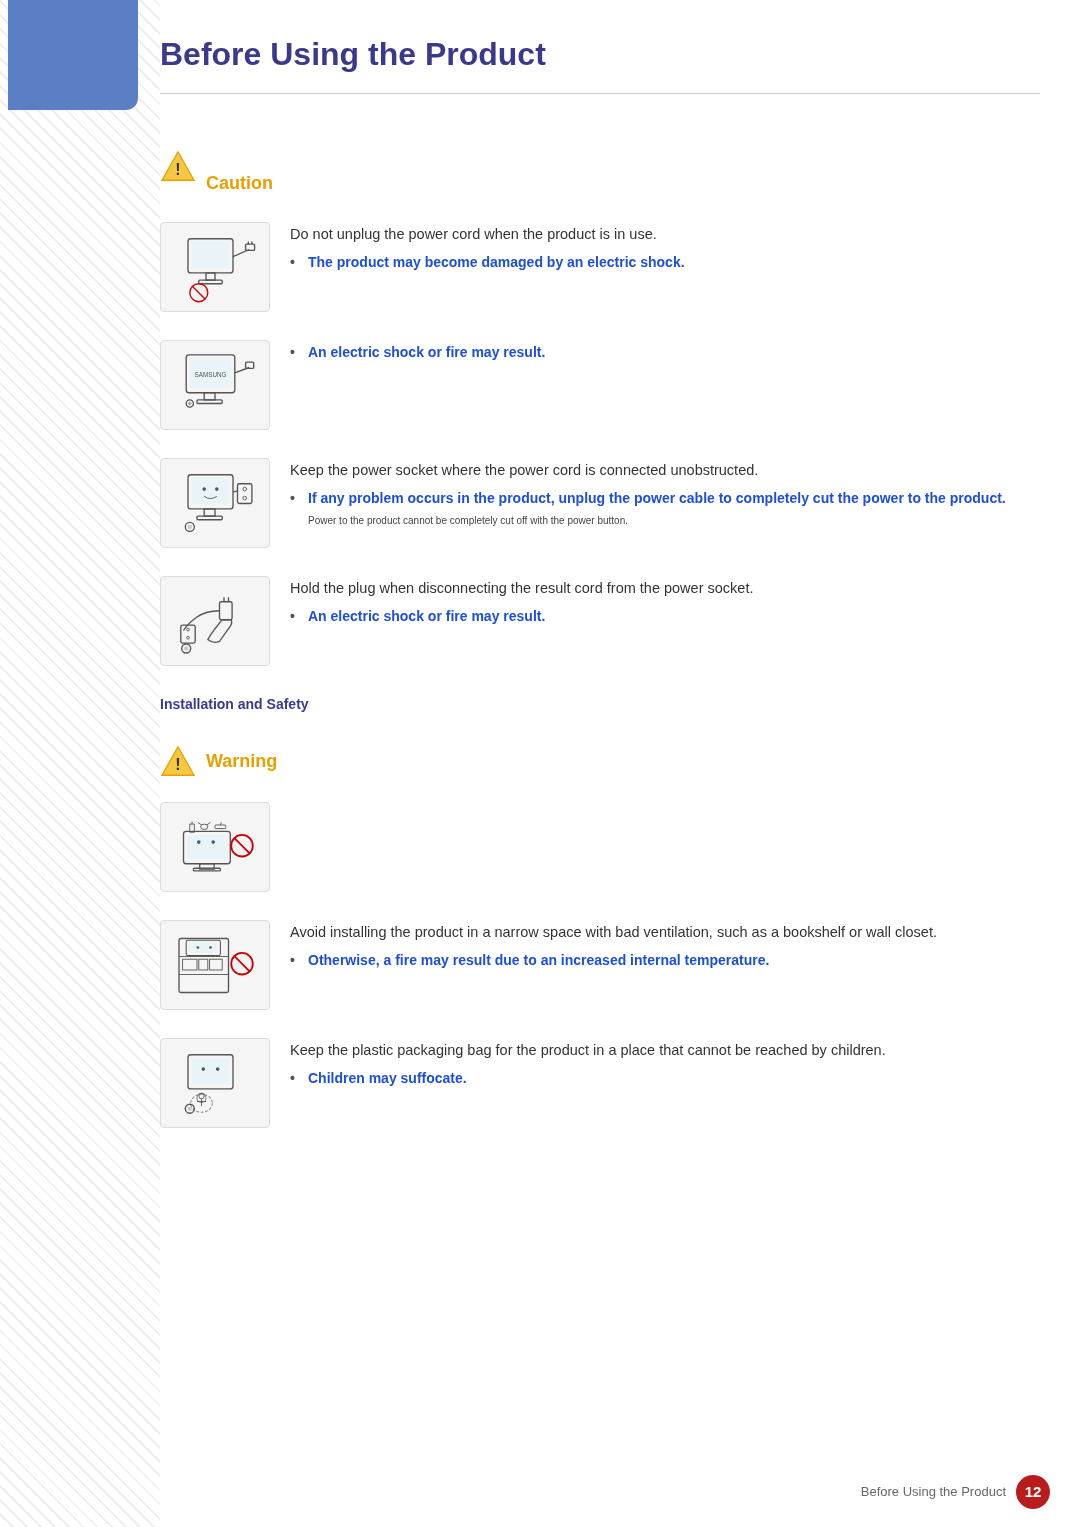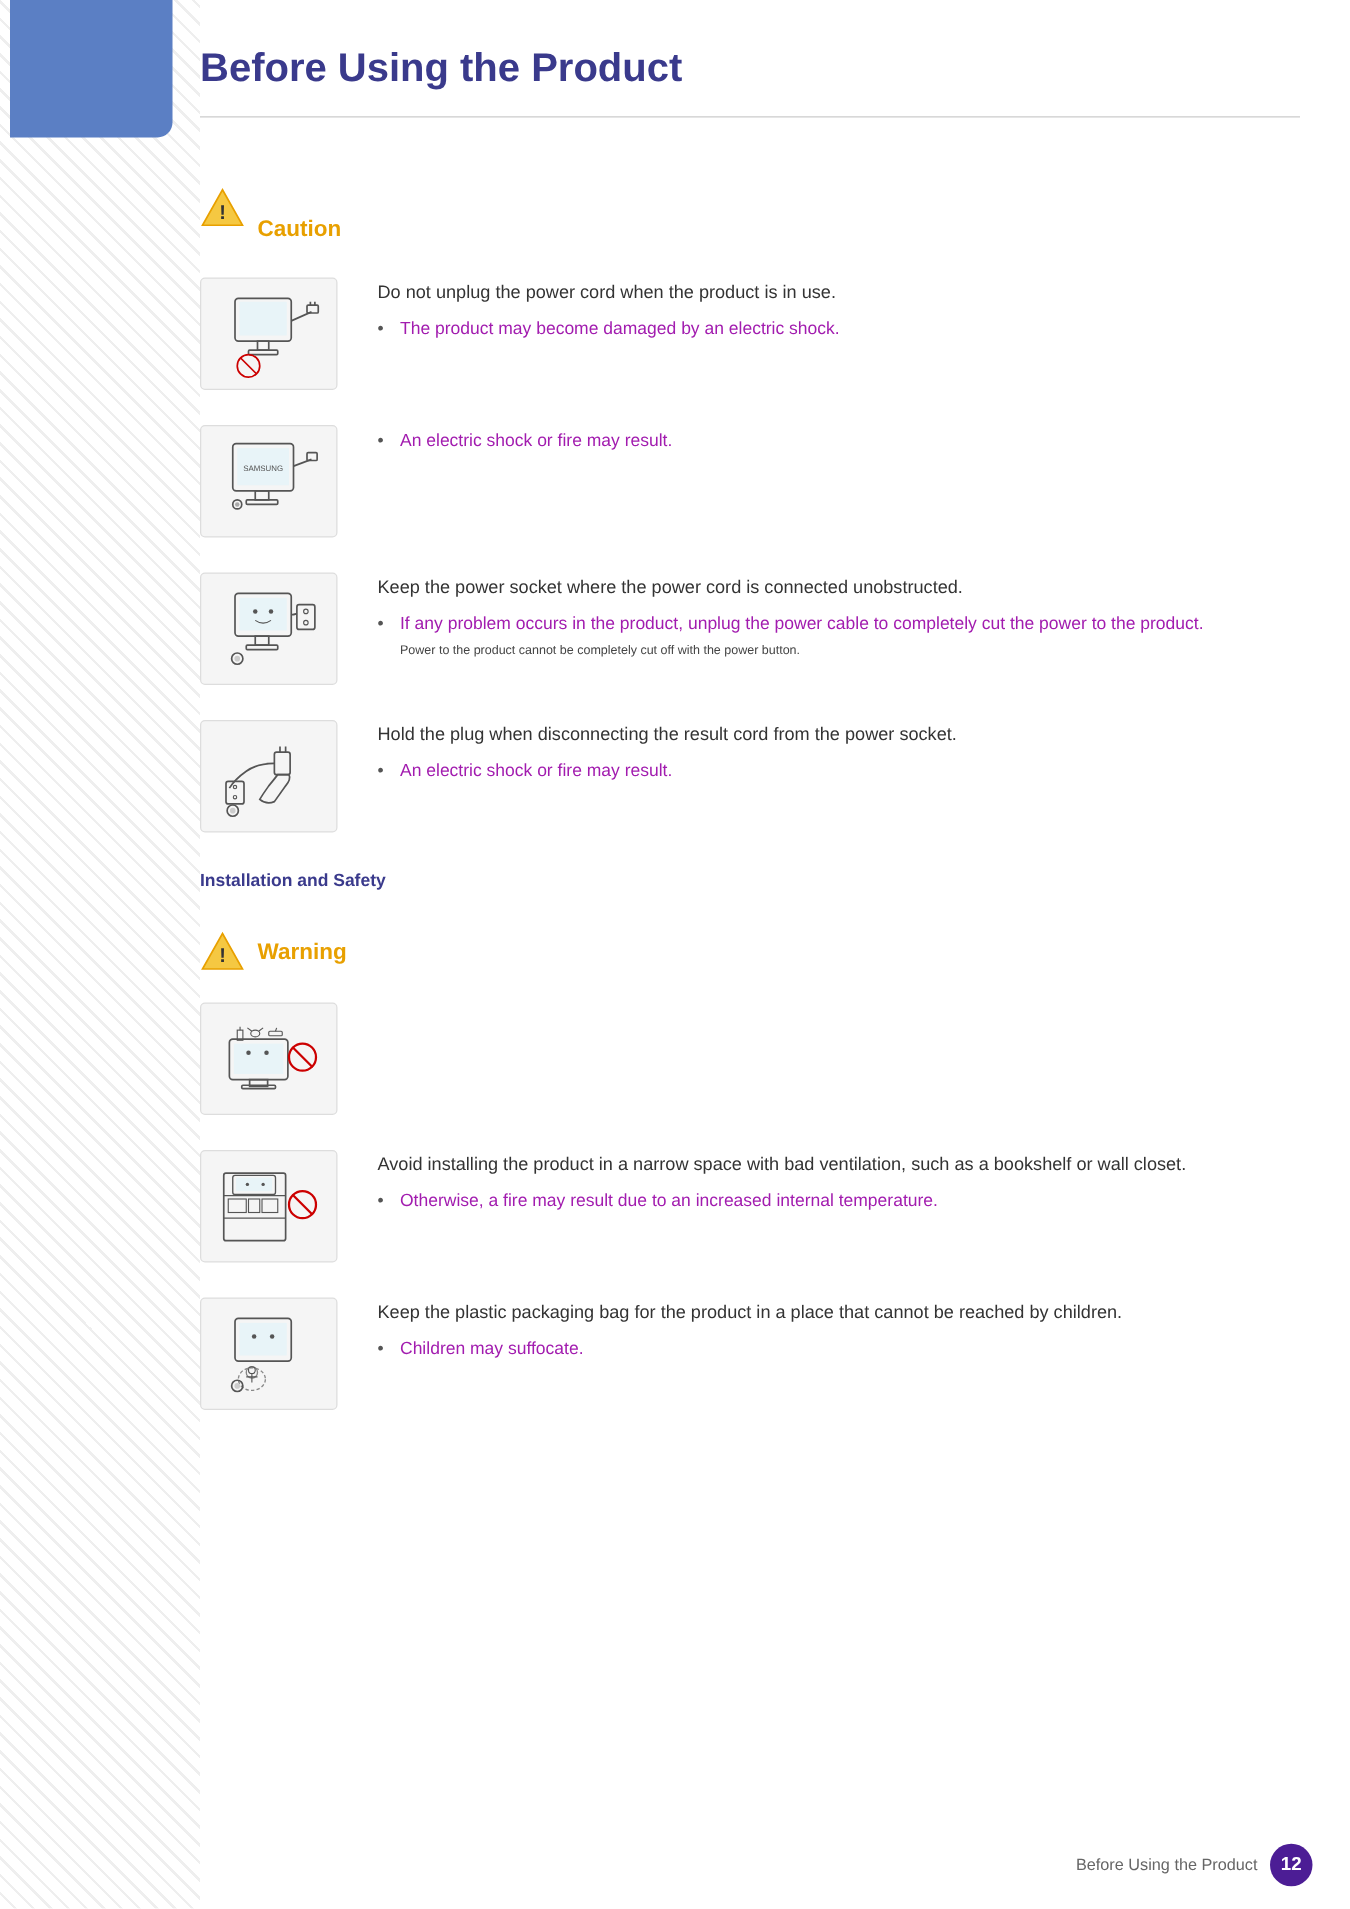"Do not unplug the power" .content-row { gap: 32px -> 20px }
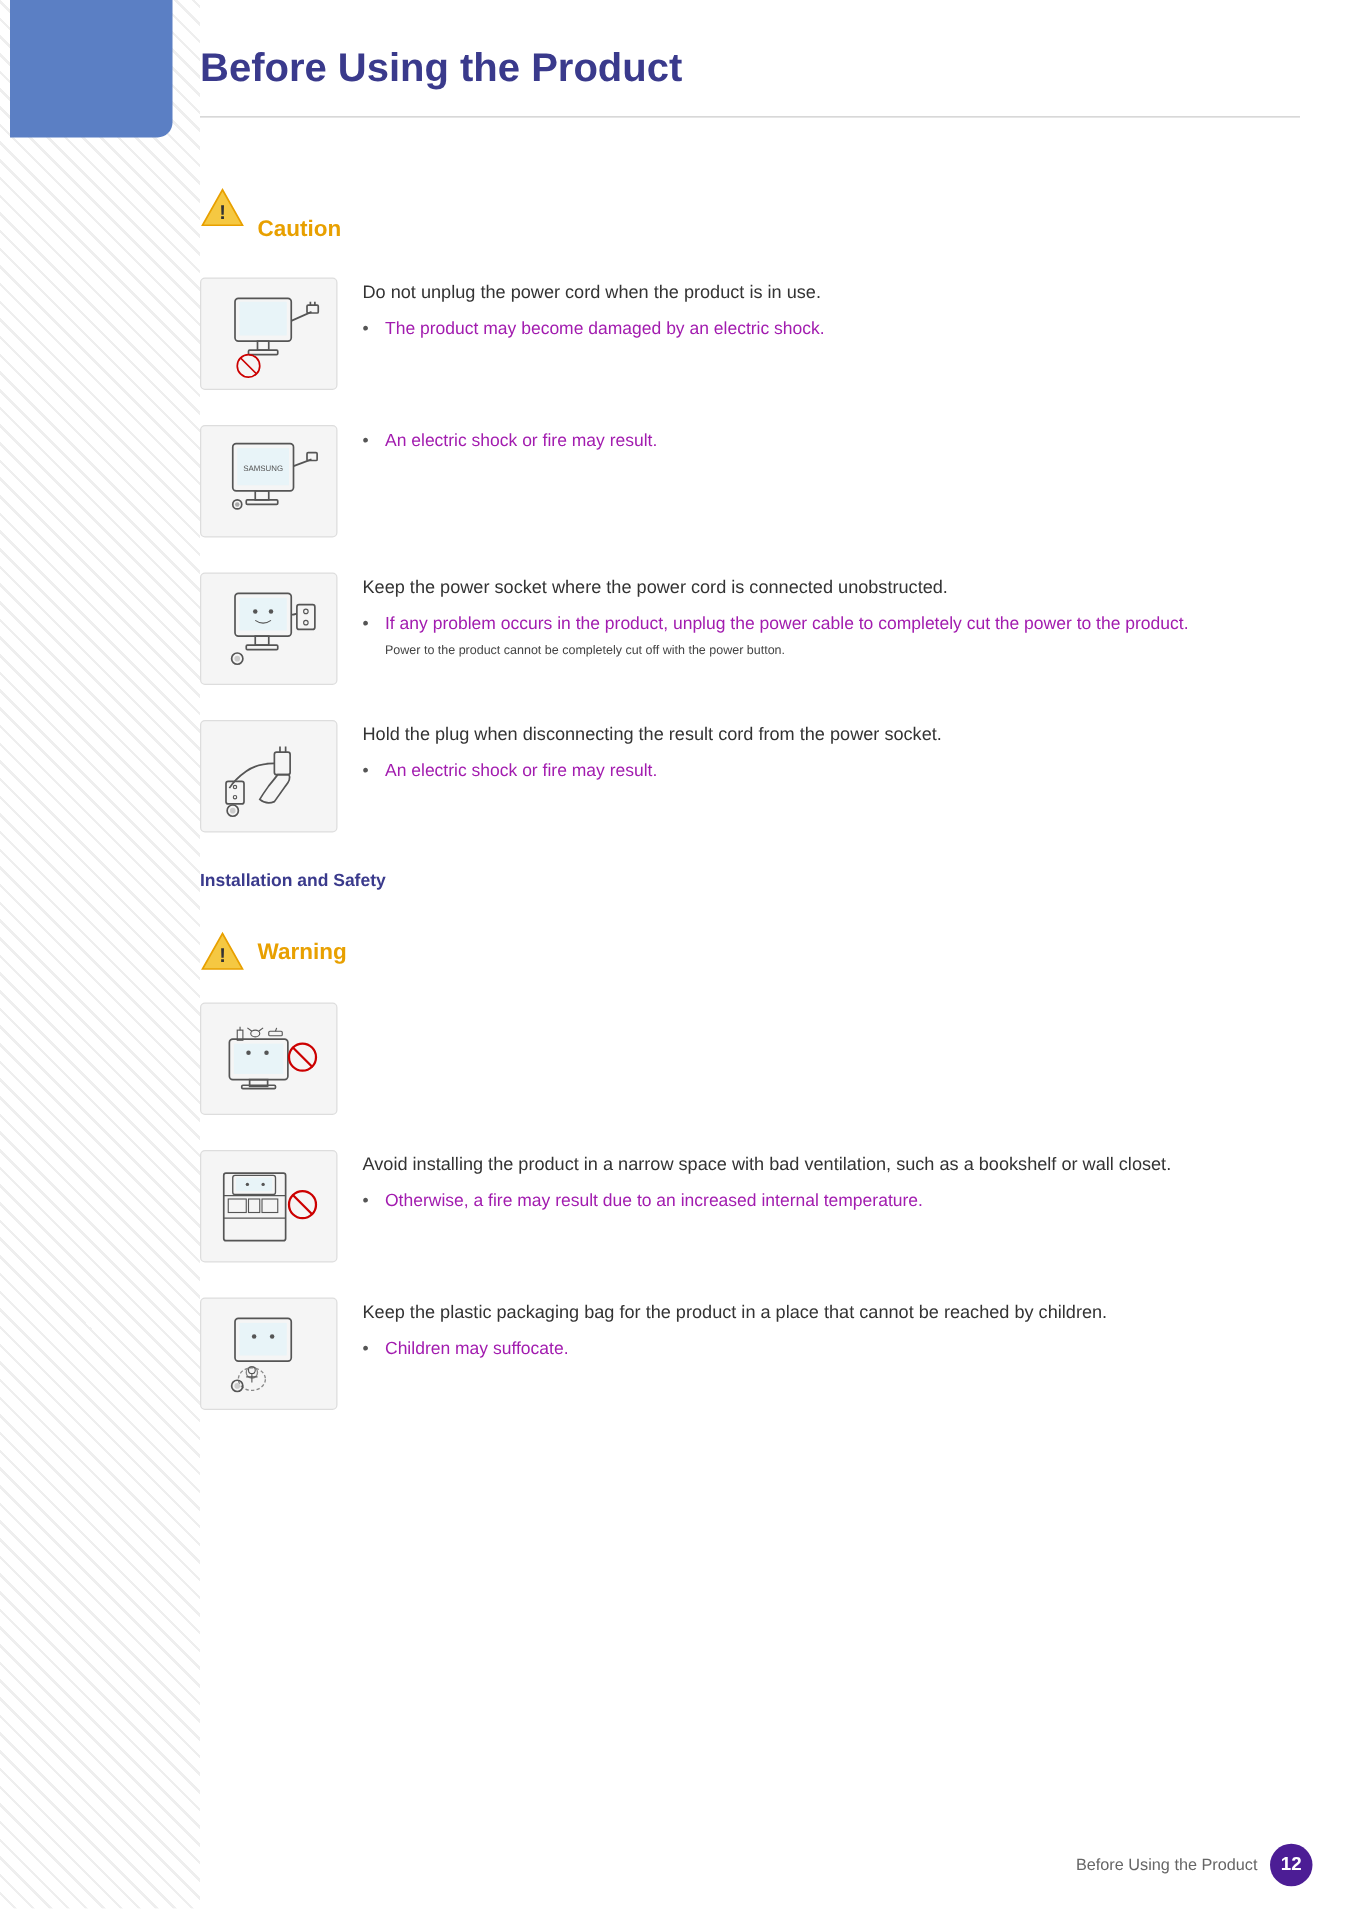"The product may become damaged" .bullet-list li { color: #a21caf -> #1d4ed8; font-weight: none -> bold }
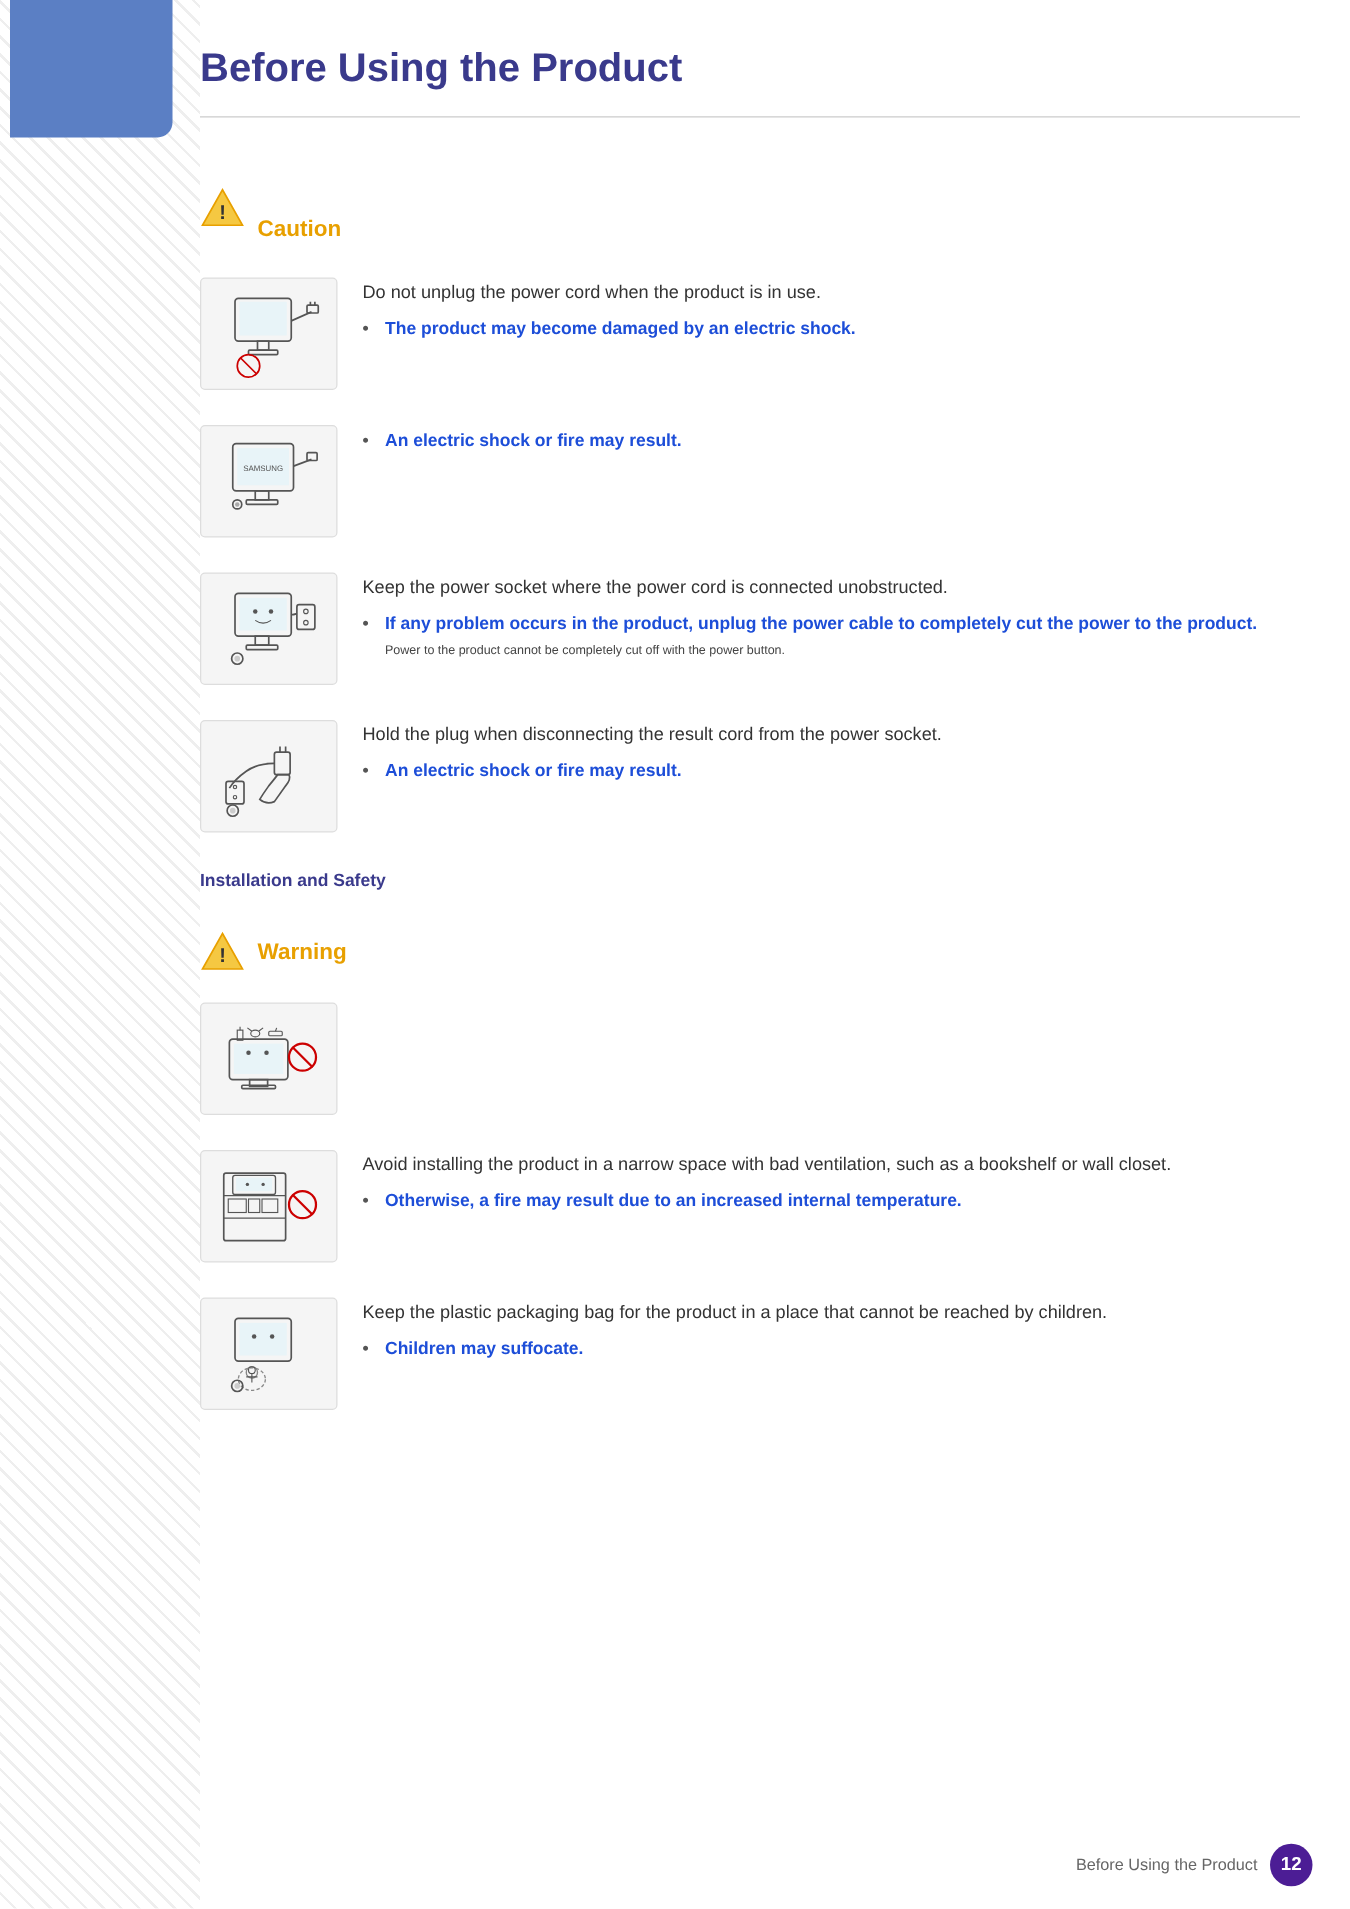"12" .footer-page-num { background: #4c1d95 -> #b91c1c }
